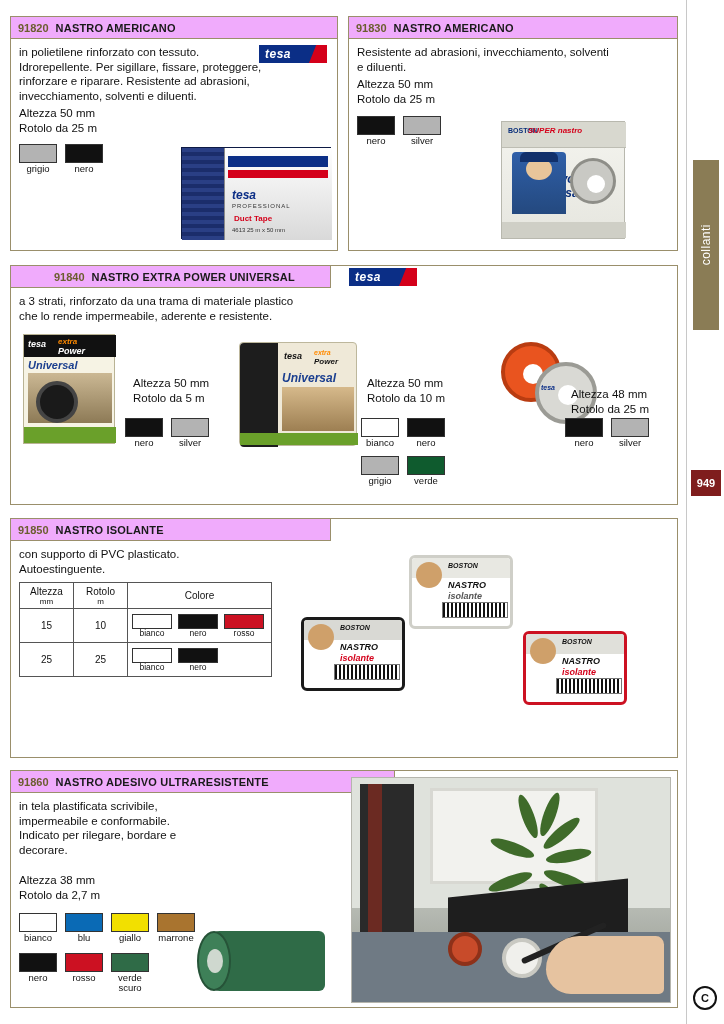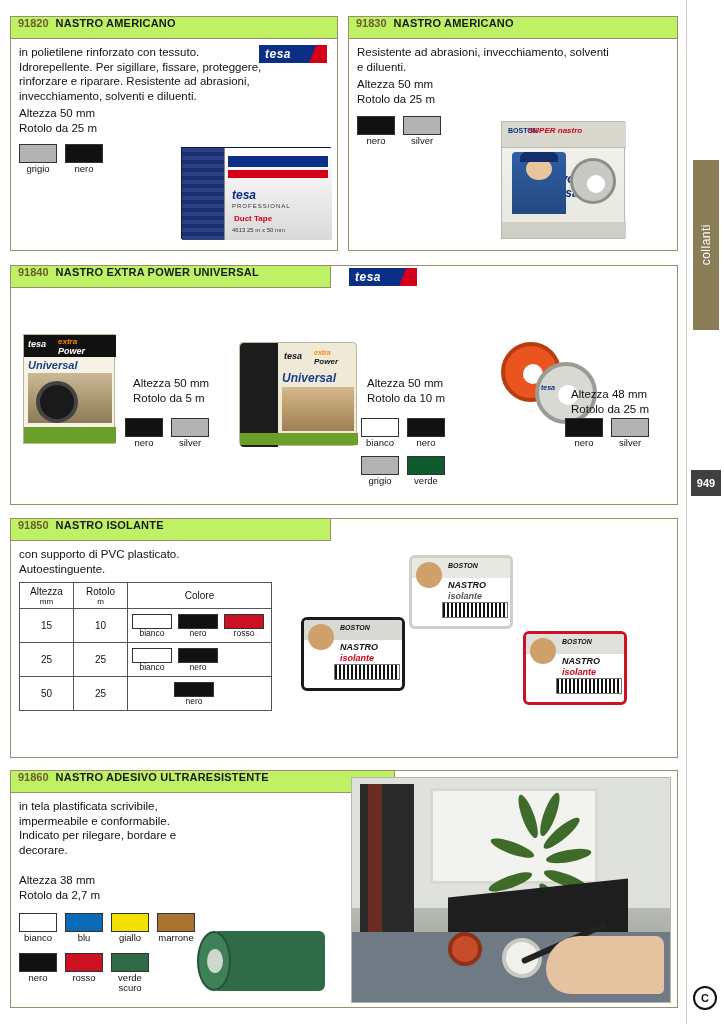"91820" .hdr { align-items: flex-start -> center; background: #bef264 -> #f0abfc }
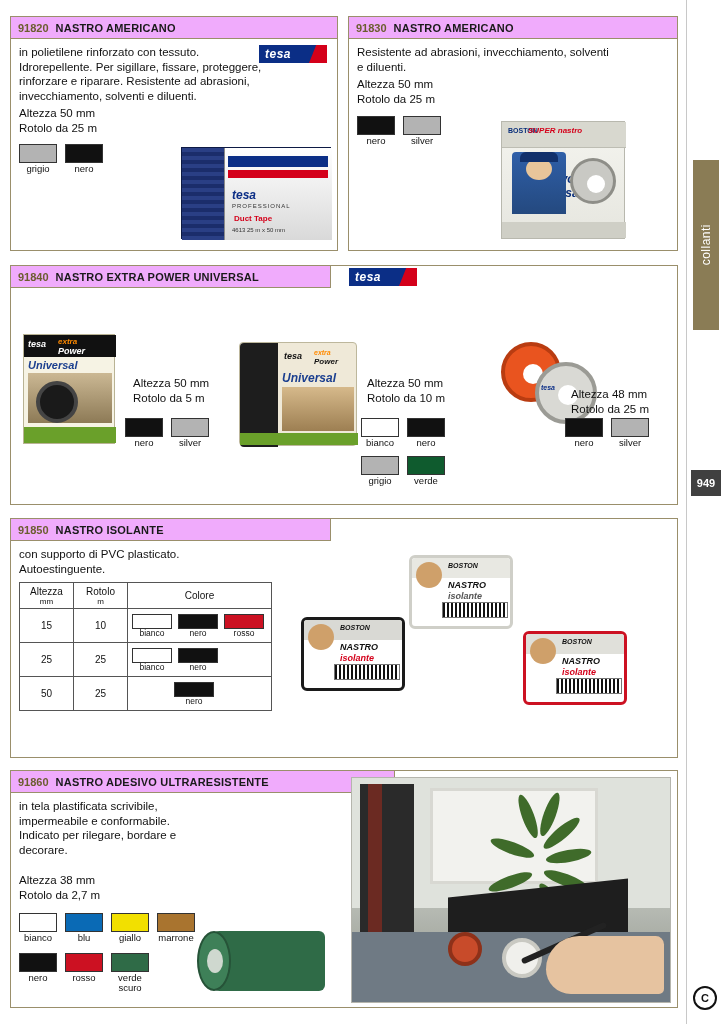"91840" div.hdr { padding-left: none -> 36px }
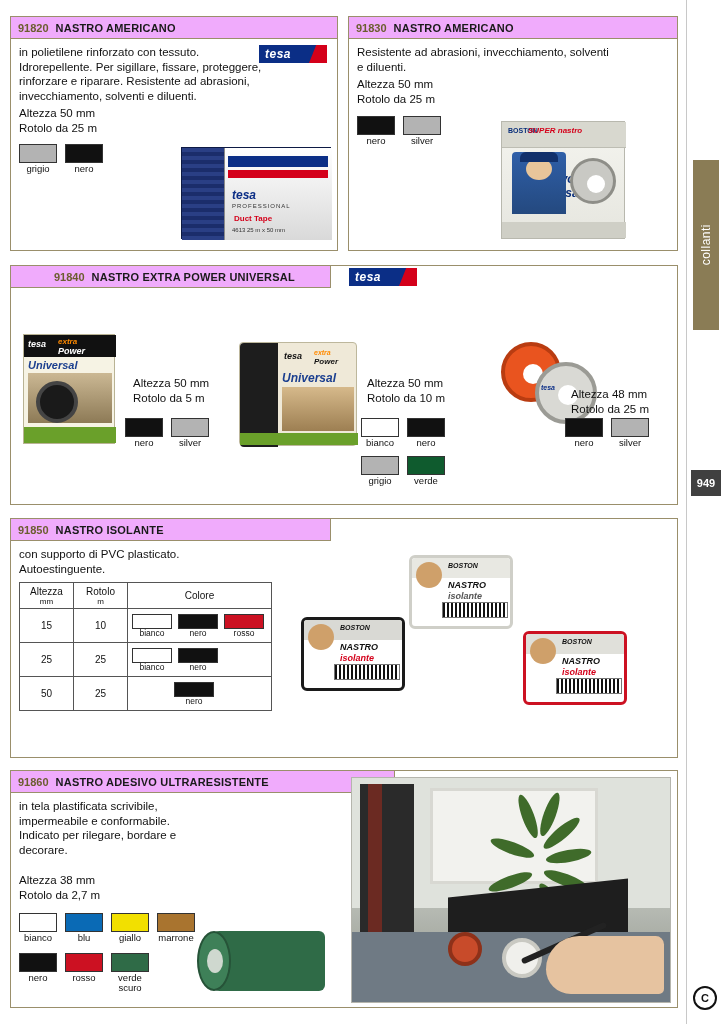"a 3 strati, rinforzato da" div.desc { html: none -> <div> <div>a 3 strati, rinforzato da una trama di materiale plastico</div> <div>che lo rende impermeabile, aderente e resistente.</div> </div> }
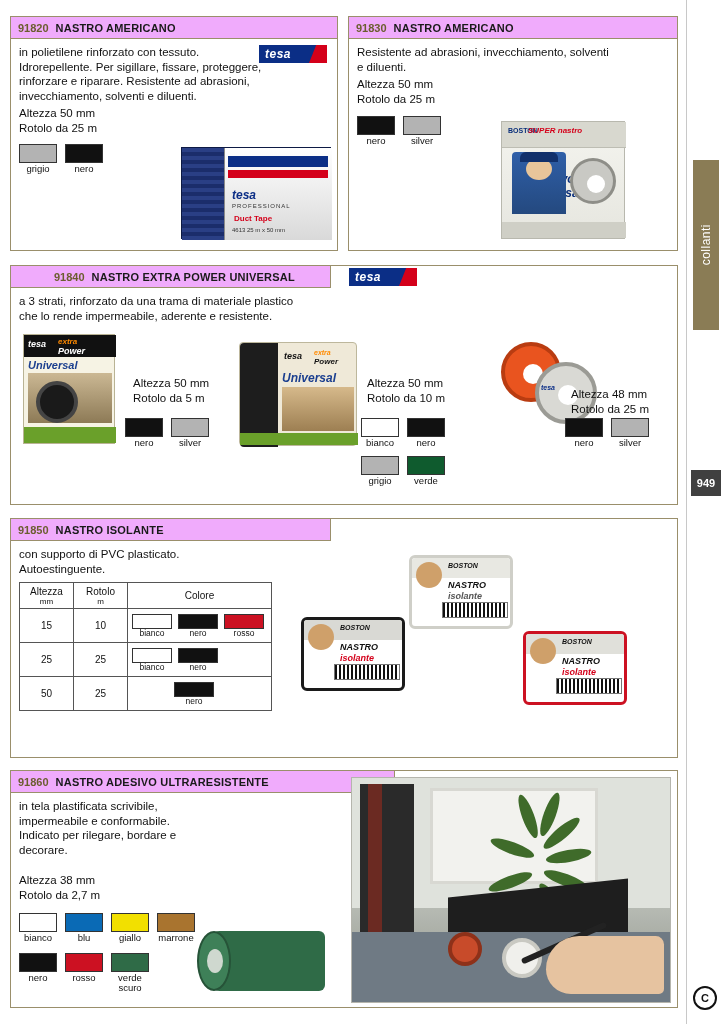"949" .page-num-box { background: #404040 -> #7f1d1d }
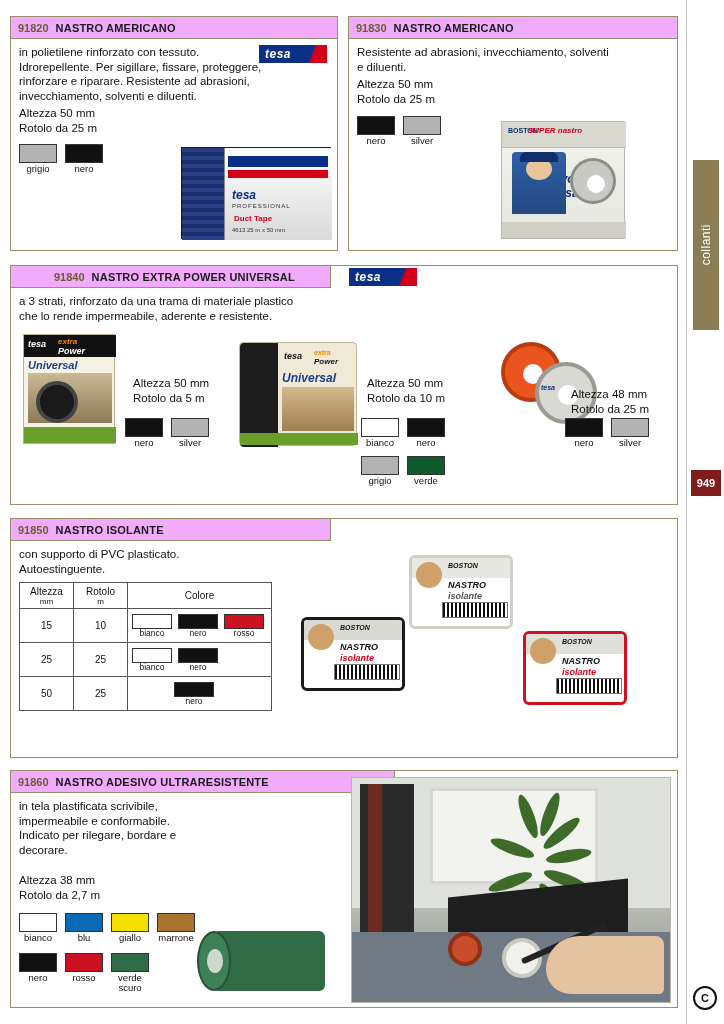"50" tr { html: <tr> <td>50</td> <td>25</td> <td> <div> <div> <div></div> <div>nero</div> </div> </div> </td> </tr> -> none }
